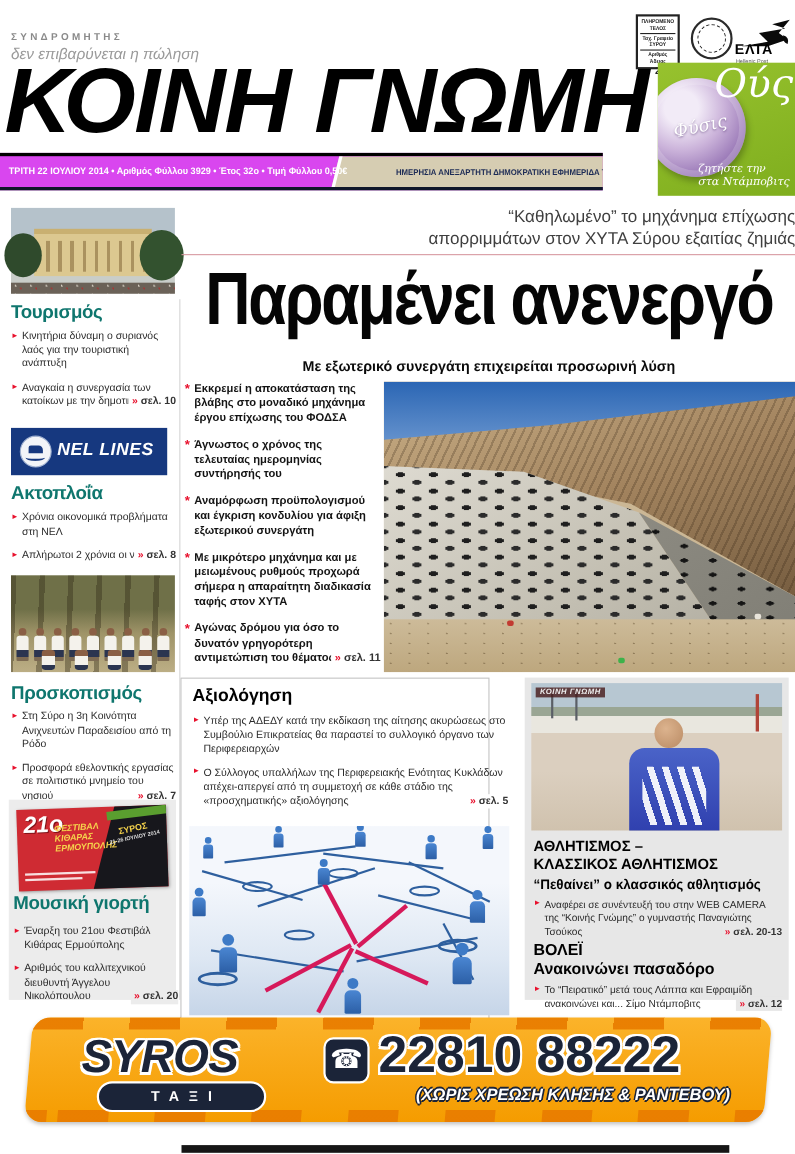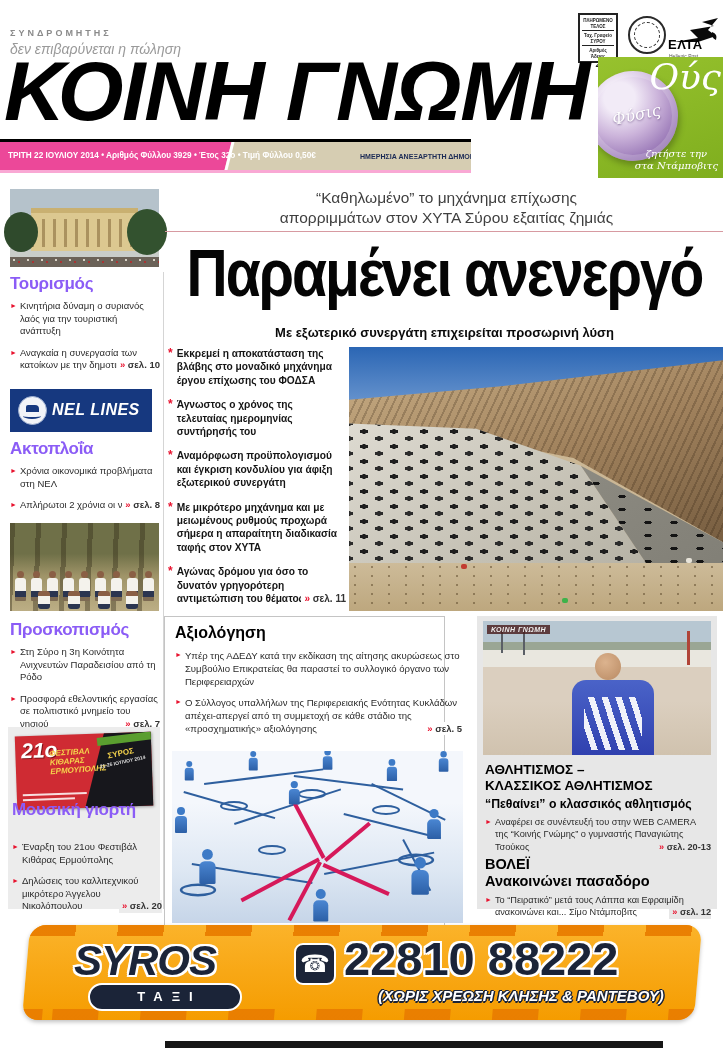"ΤΡΙΤΗ 22 ΙΟΥΛΙΟΥ 2014 •" .datebar { background: #ec4899 -> #d946ef; border-bottom: 3px solid #f9a8d4 -> 3px solid #0f172a; width: 471px -> 548px }
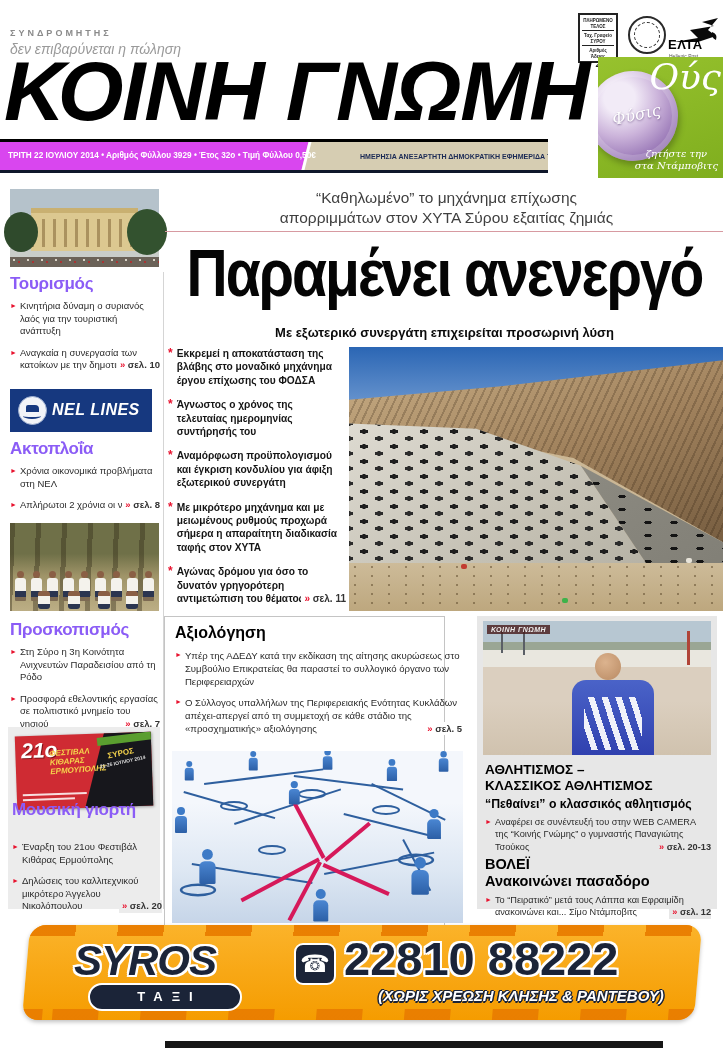"ζητήστε την" .pharm-note { text-align: center -> left }
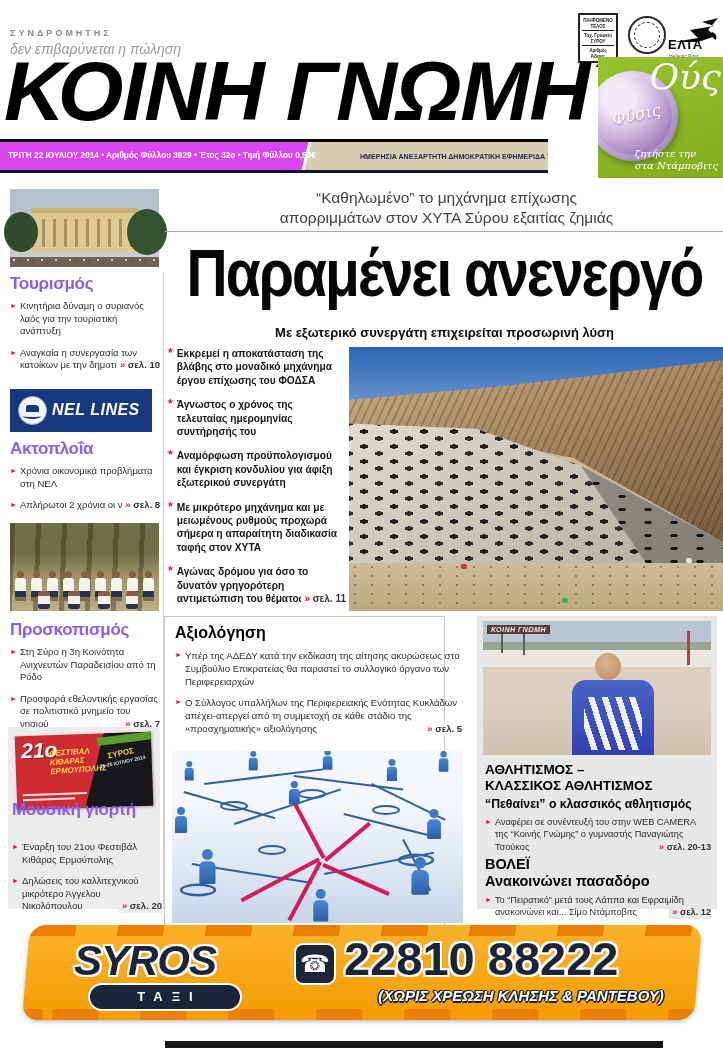"“Καθηλωμένο” το μηχάνημα επίχωσης" .kicker { text-align: center -> right }
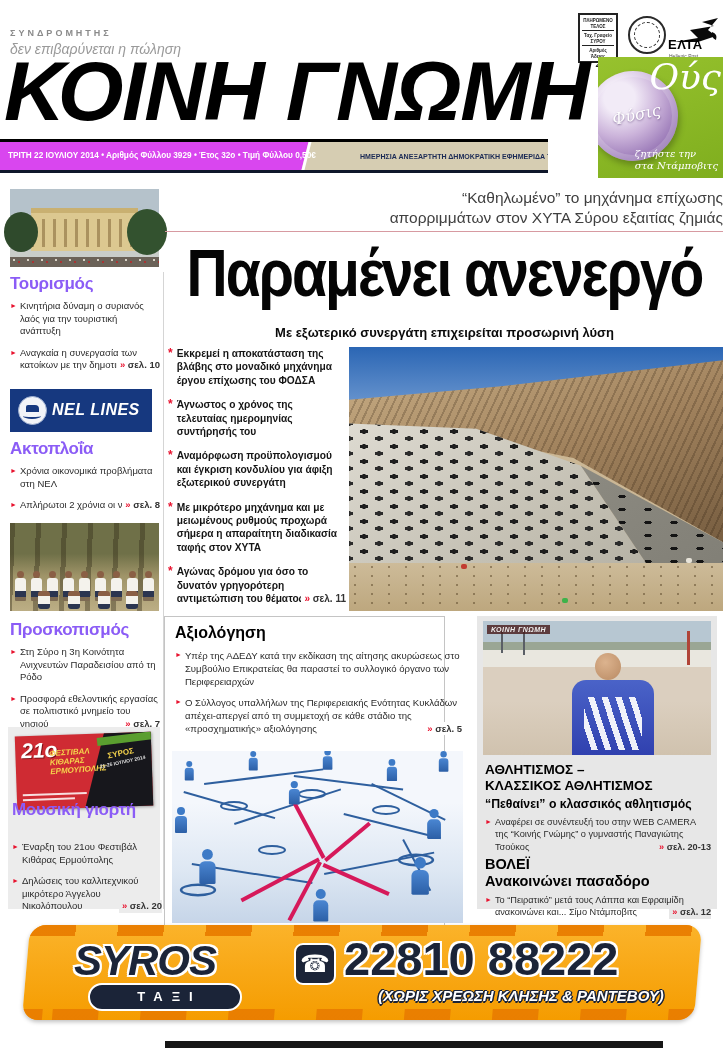"Τουρισμός" .sec-title { color: #8b5cf6 -> #0f766e }
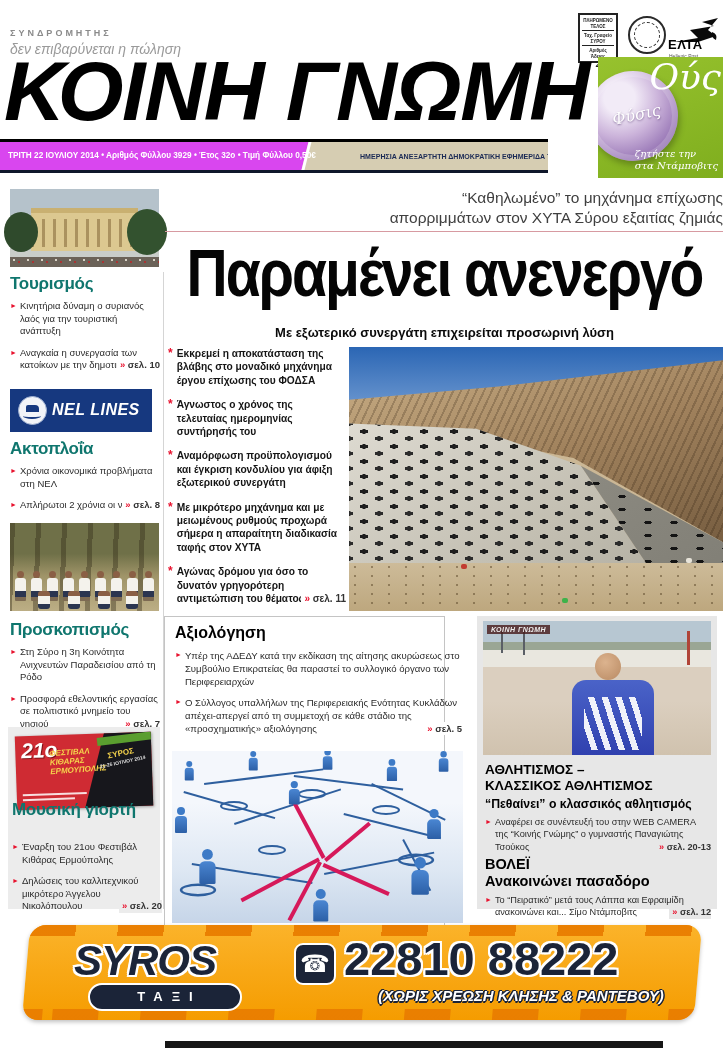"Μουσική γιορτή" div.sec-title { top: 73px -> 84px }
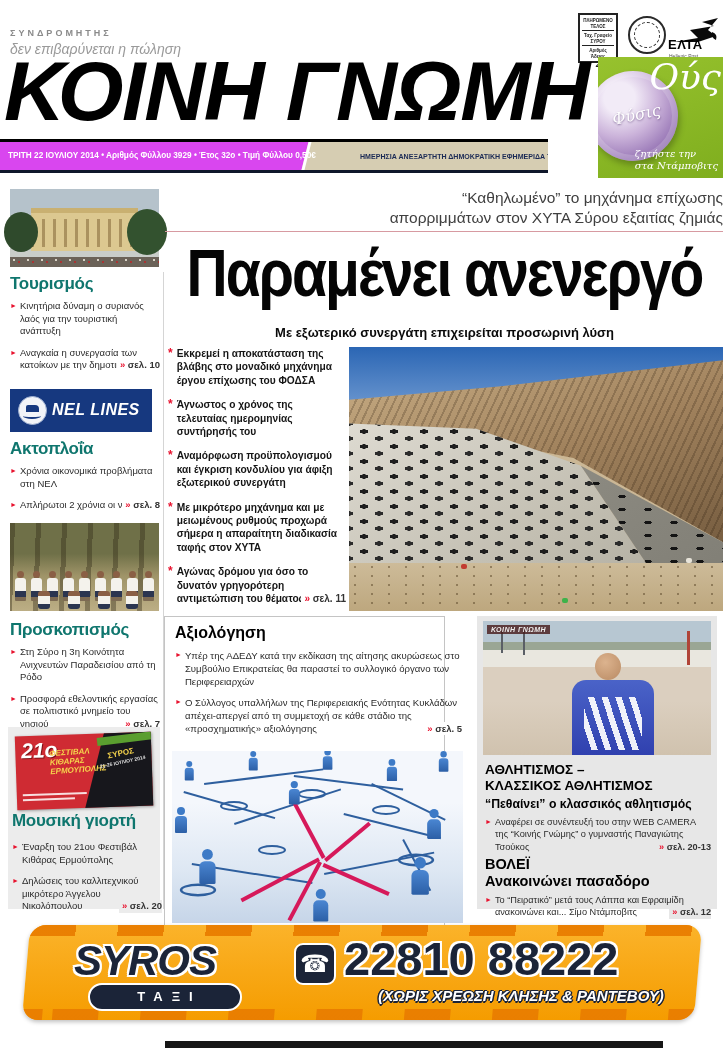"Δηλώσεις του καλλιτεχνικού μικρότερο" span { text: Δηλώσεις του καλλιτεχνικού μικρότερο -> Αριθμός του καλλιτεχνικού διευθυντή }
